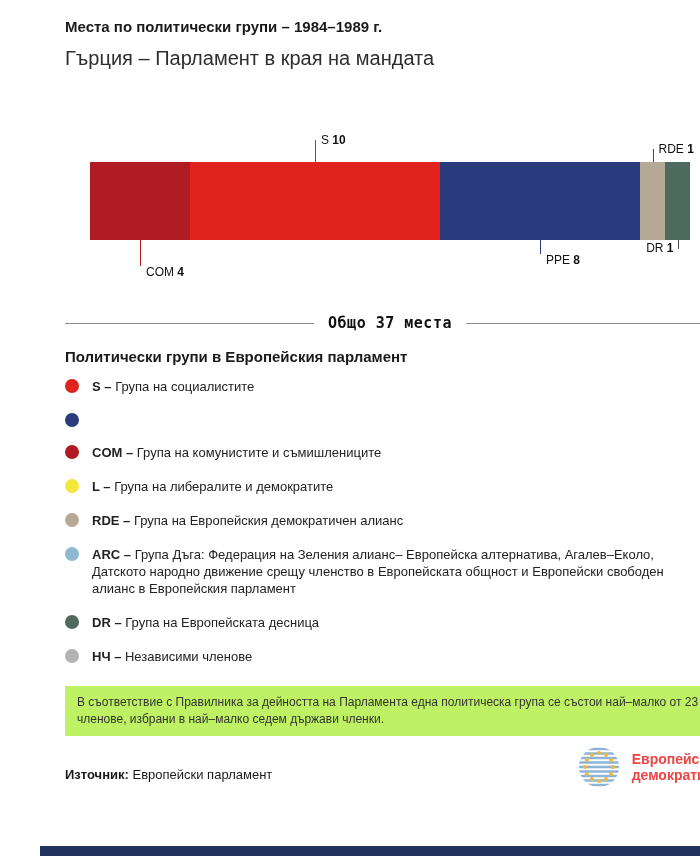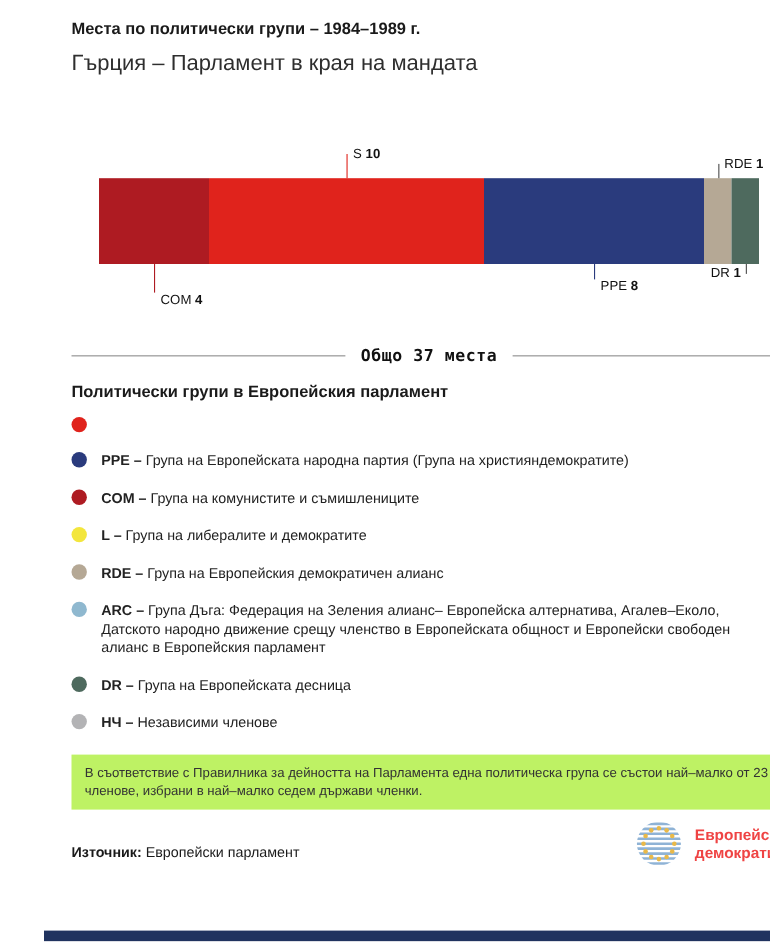"S – Група на социалистите" span.ltxt { html: none -> <span><span>S – </span><span>Група на социалистите</span></span> }
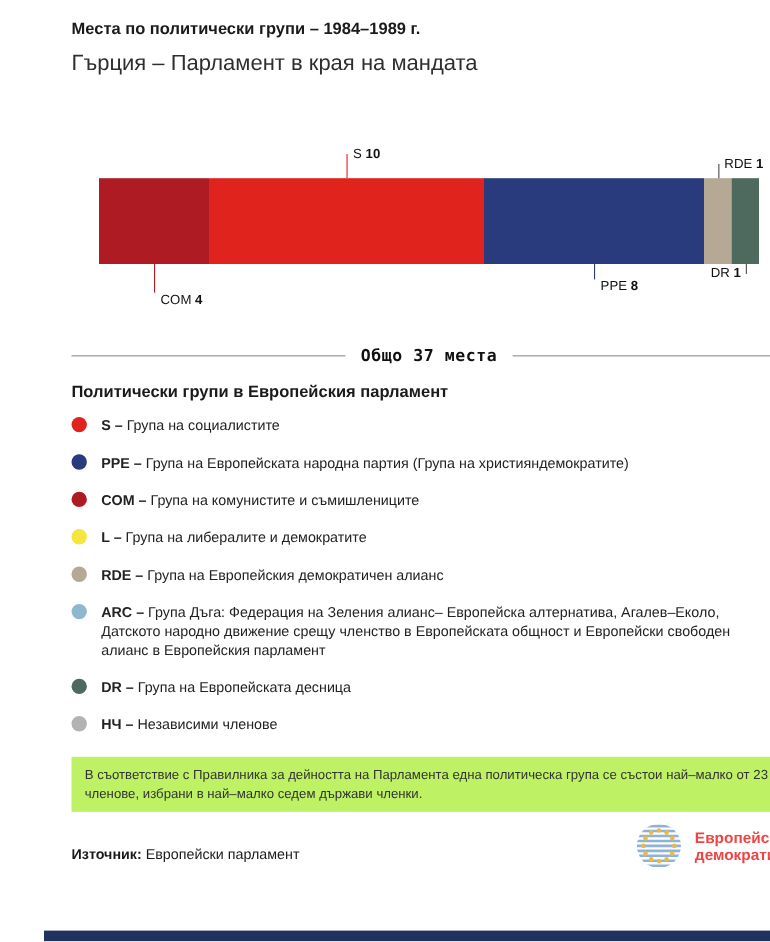"PPE – Група на Европейската" span.ltxt { html: <span><span>PPE – </span><span>Група на Европейската народна партия (Група на християндемократите)</span></span> -> none }
